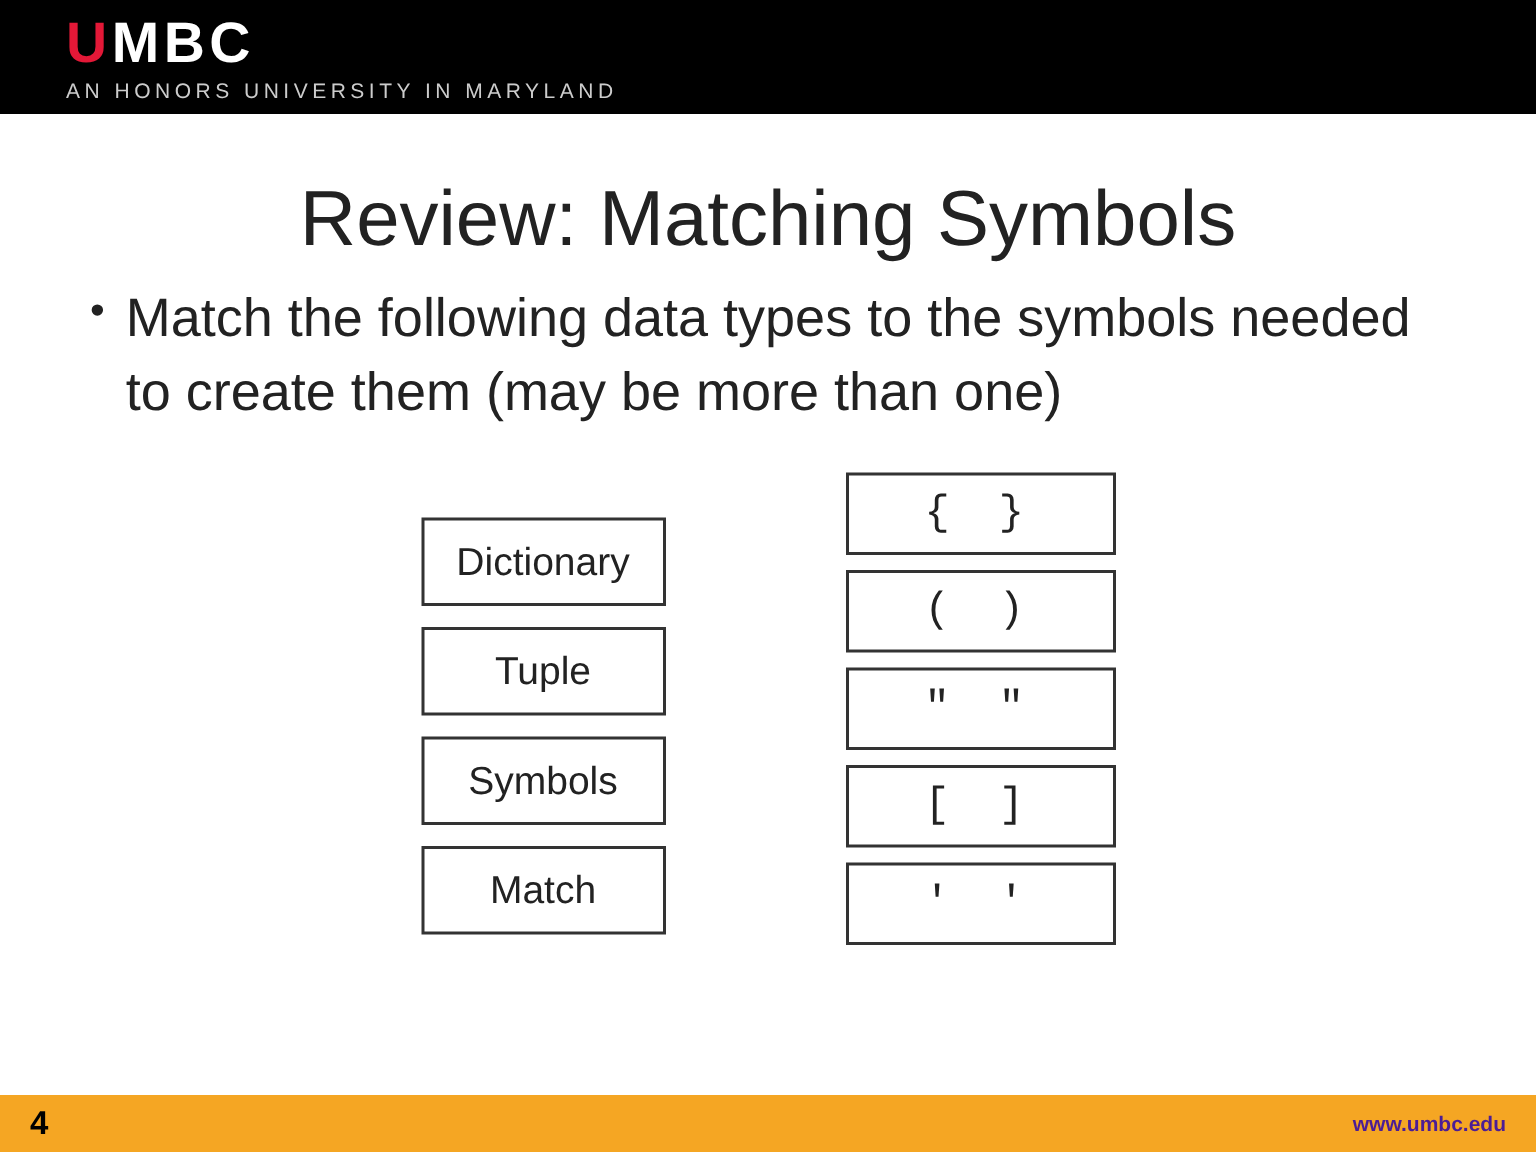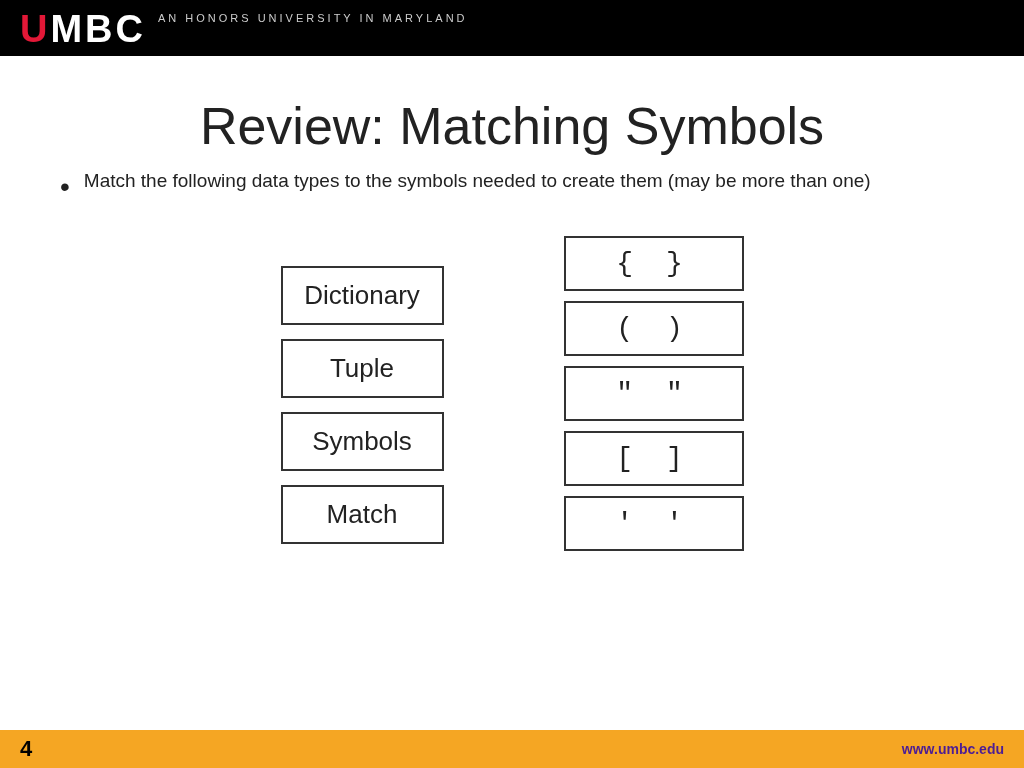"UMBC" #umbc-logo { flex-direction: none -> column; gap: 12px -> 2px; margin-left: none -> 24px }
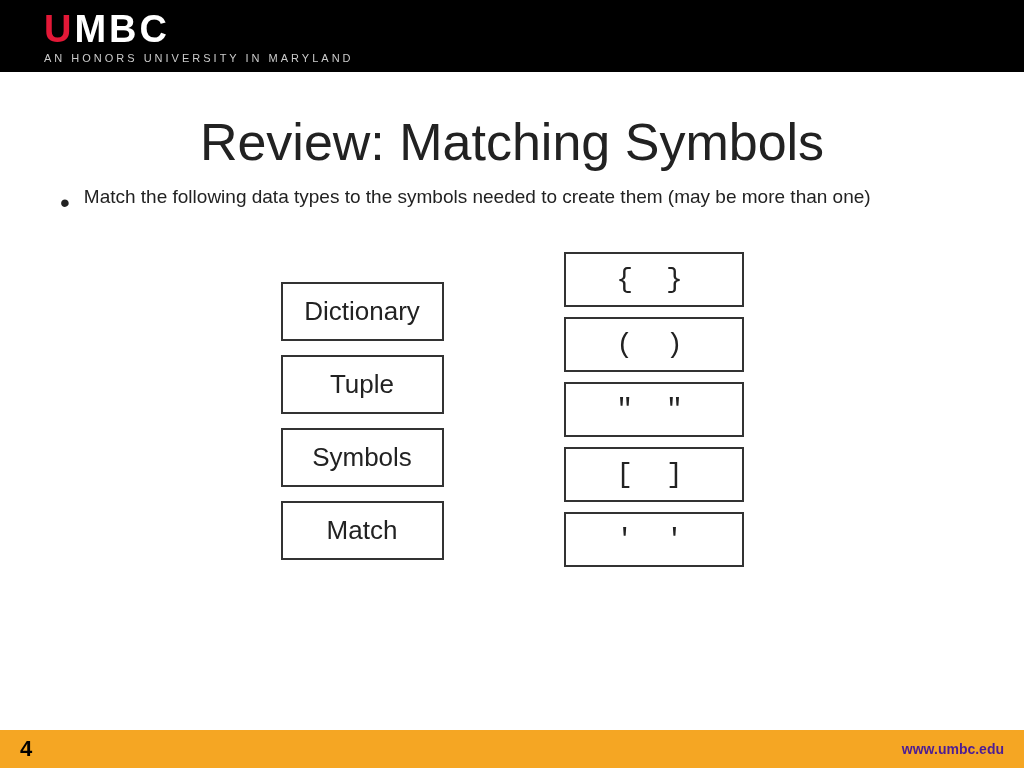"AN HONORS UNIVERSITY IN MARYLAND" #logo-subtitle { font-size: 11px -> 14px }
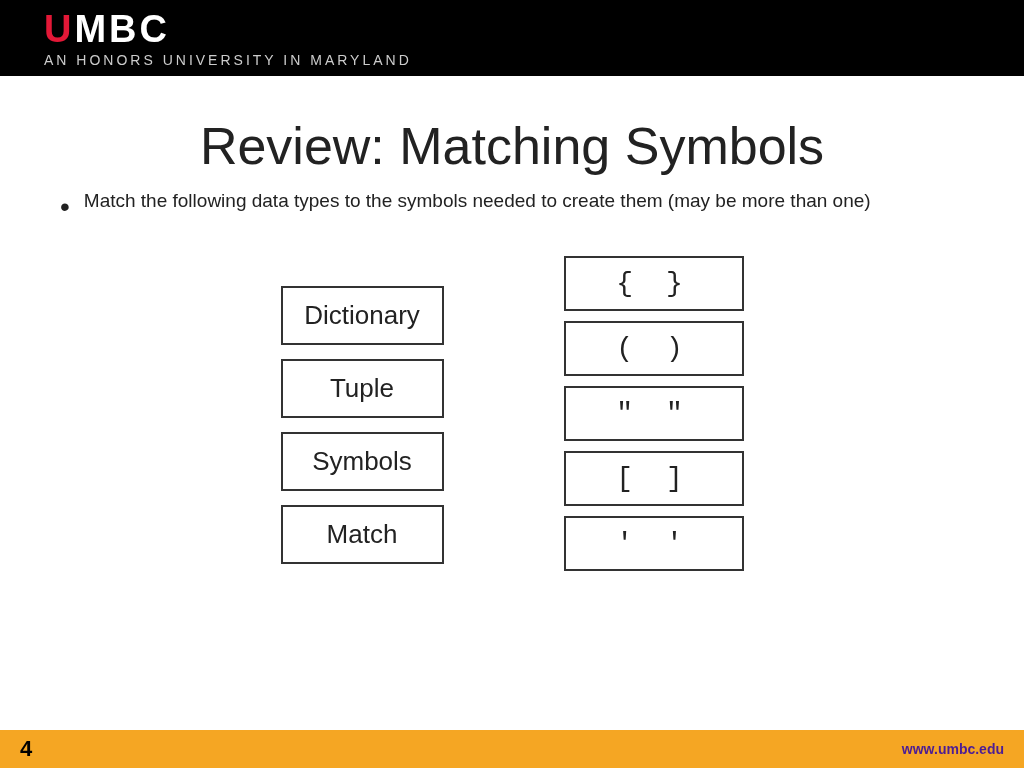"Match the following data types" .bullet-text { font-size: 19px -> 36px }
